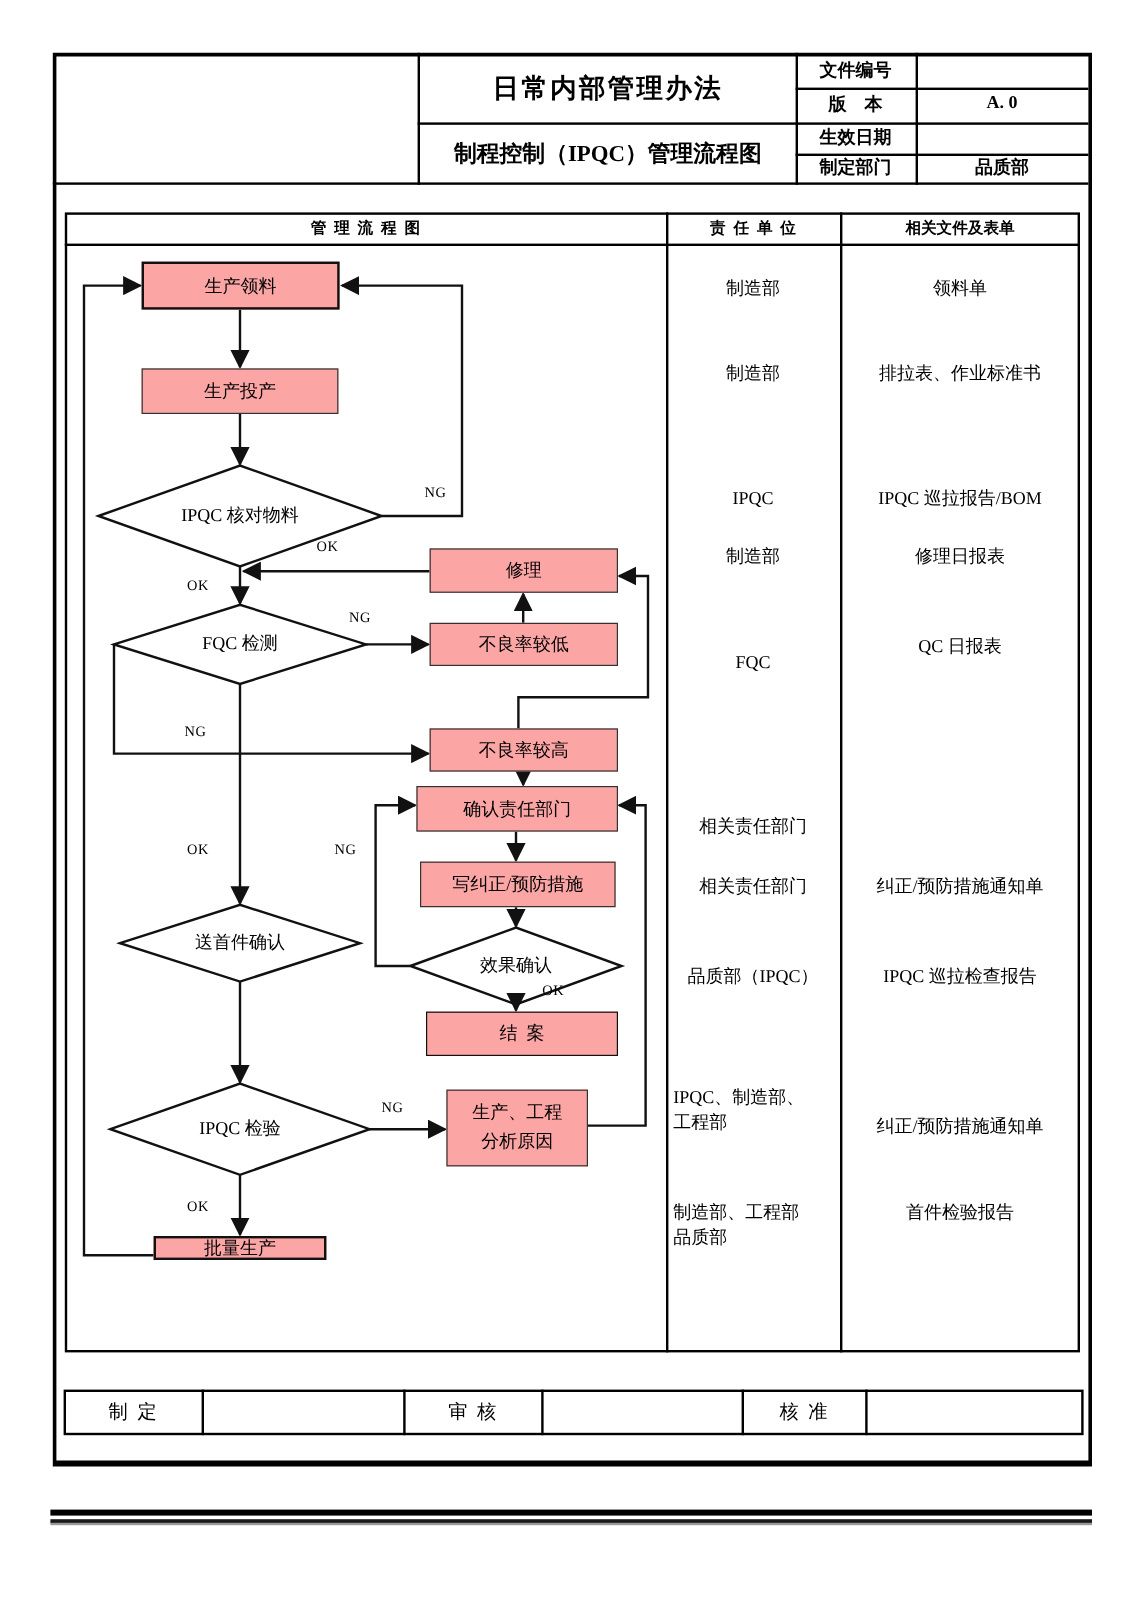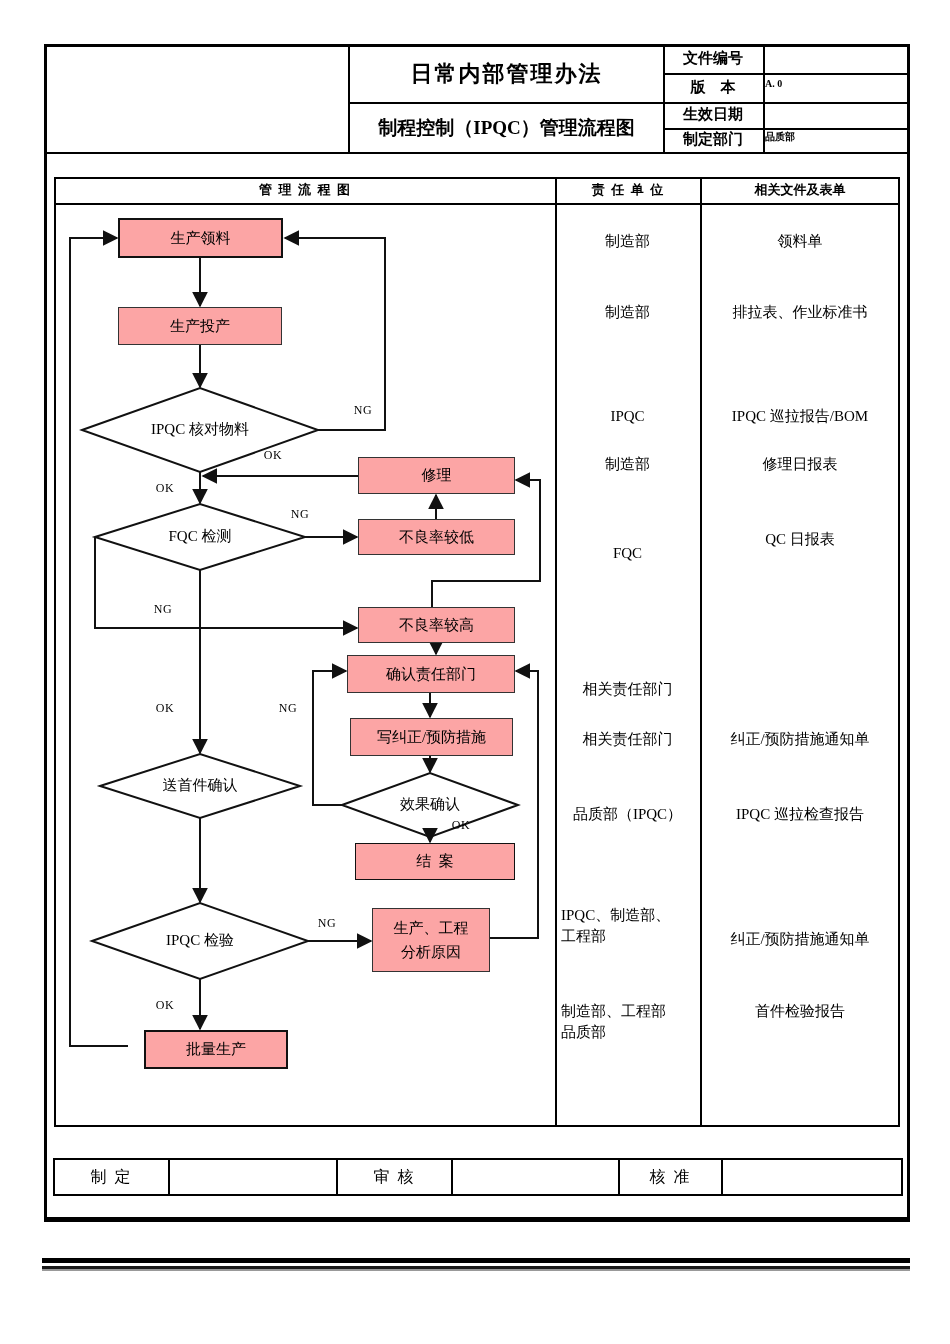"A. 0" .hfv { font-size: 10px -> 15px; text-align: none -> center }
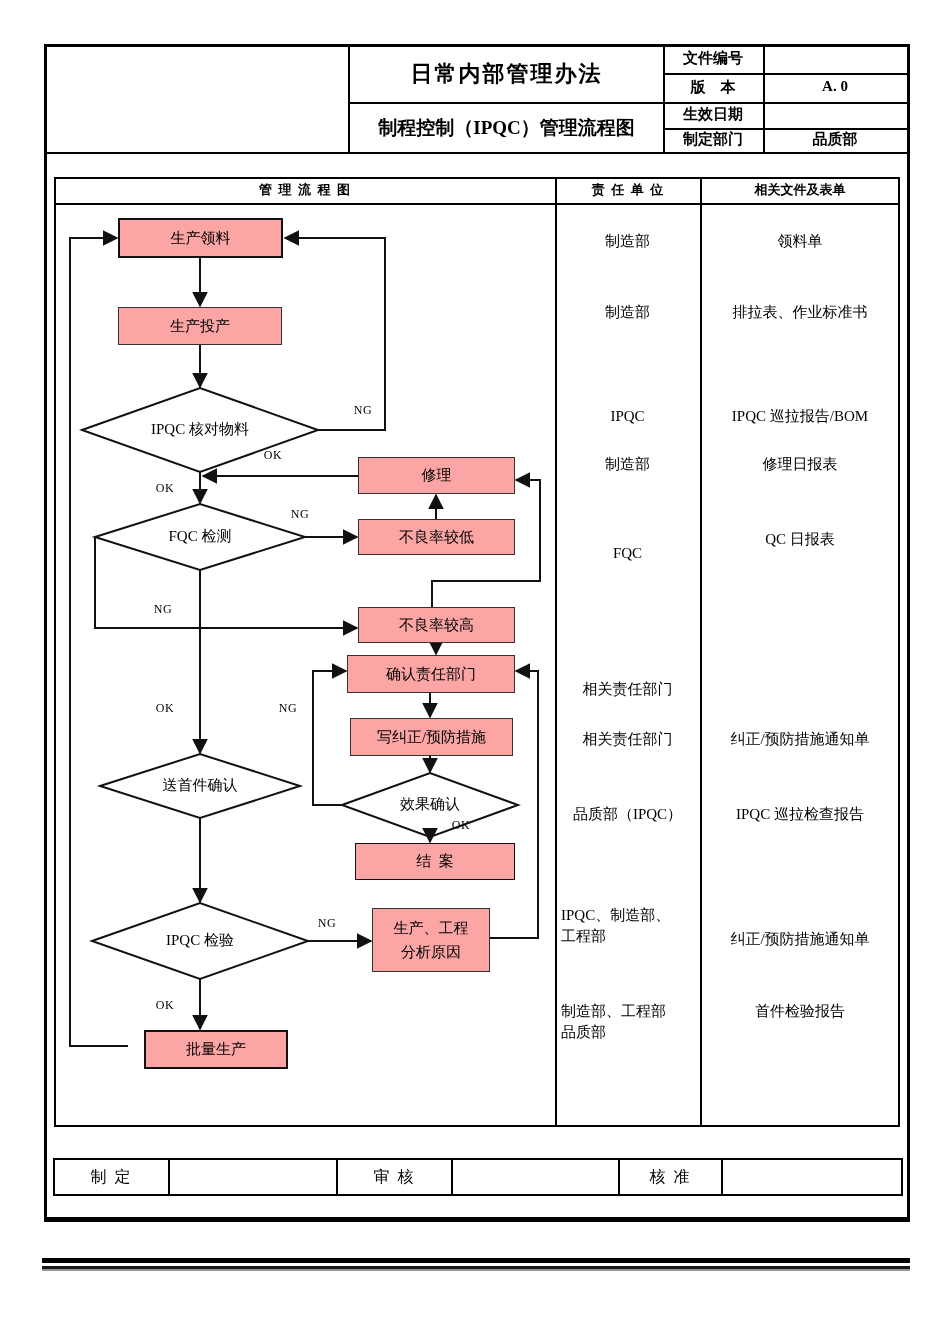"批量生产" #n-mass { height: 39px -> 20px; margin-left: 16px -> none }
